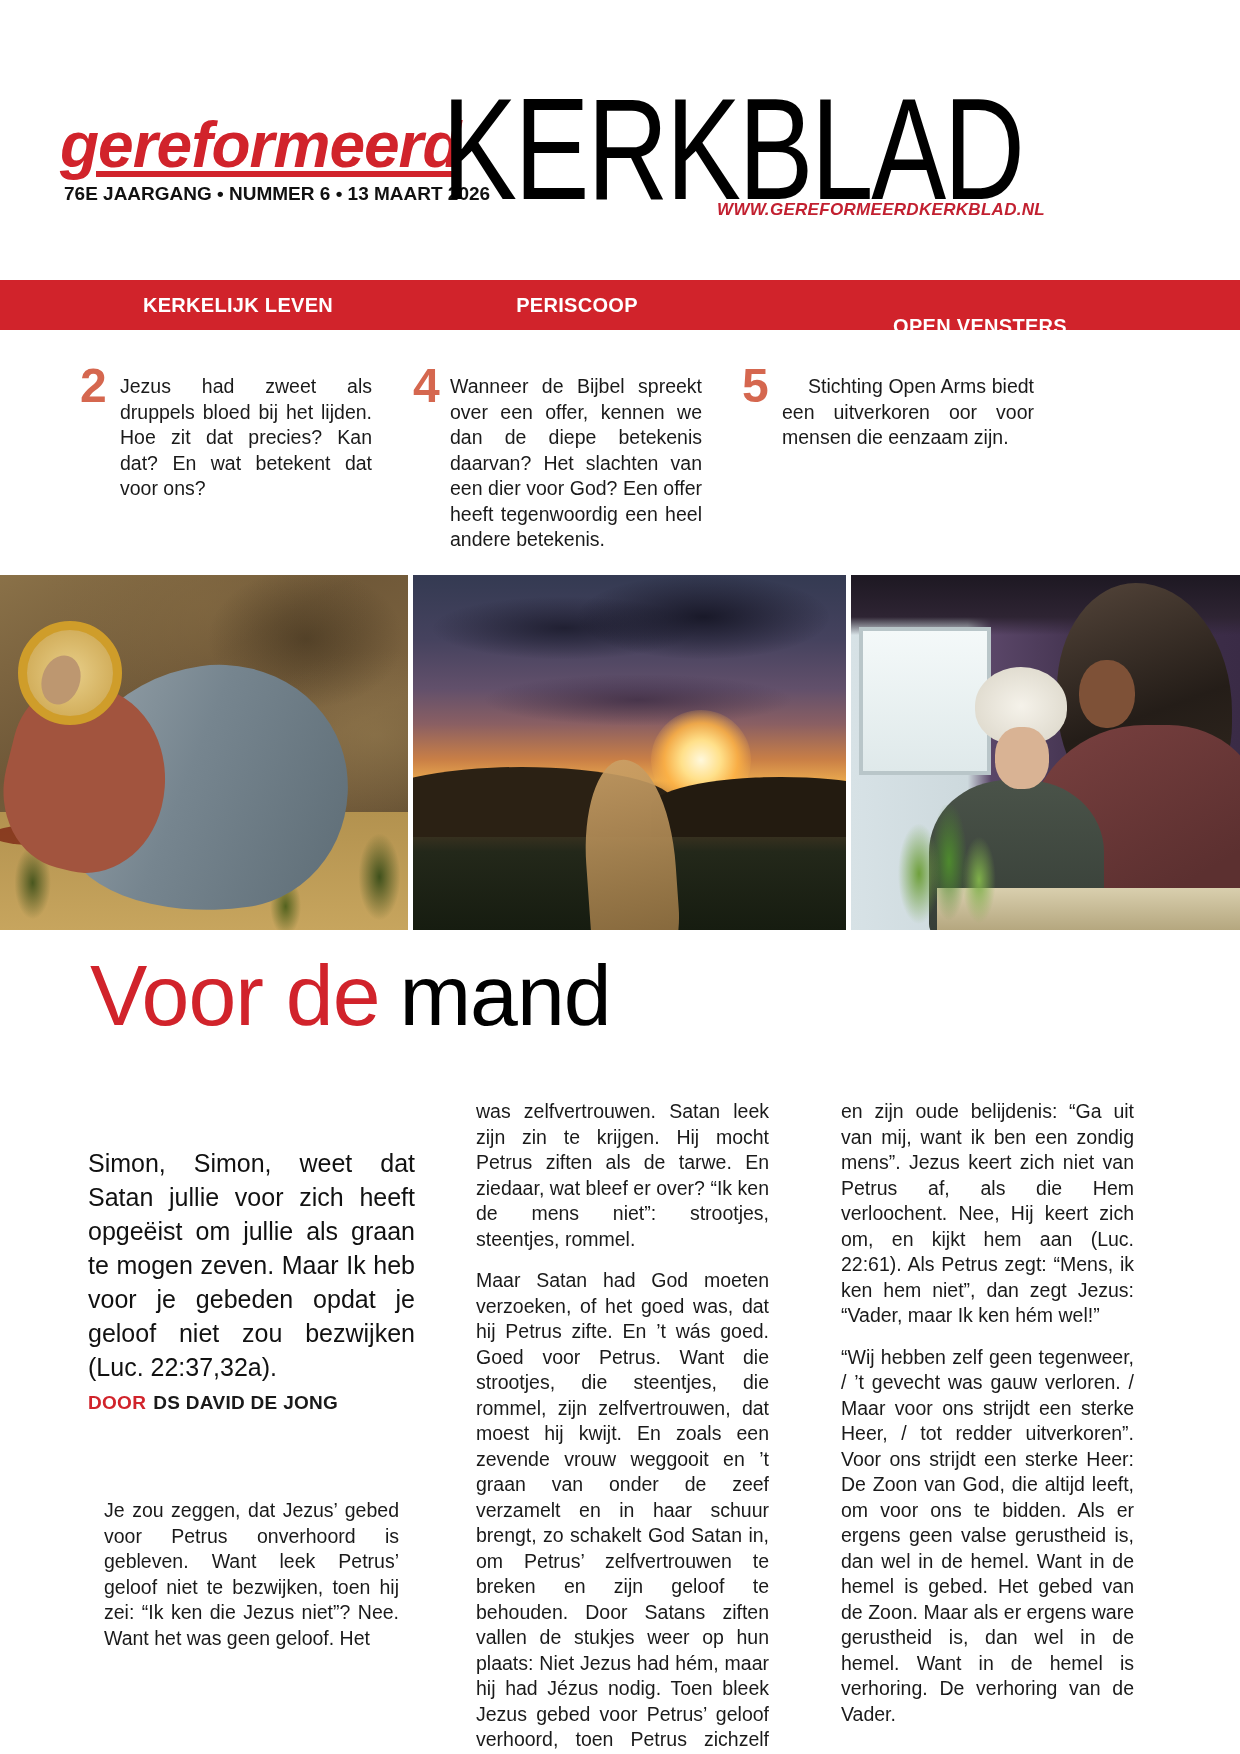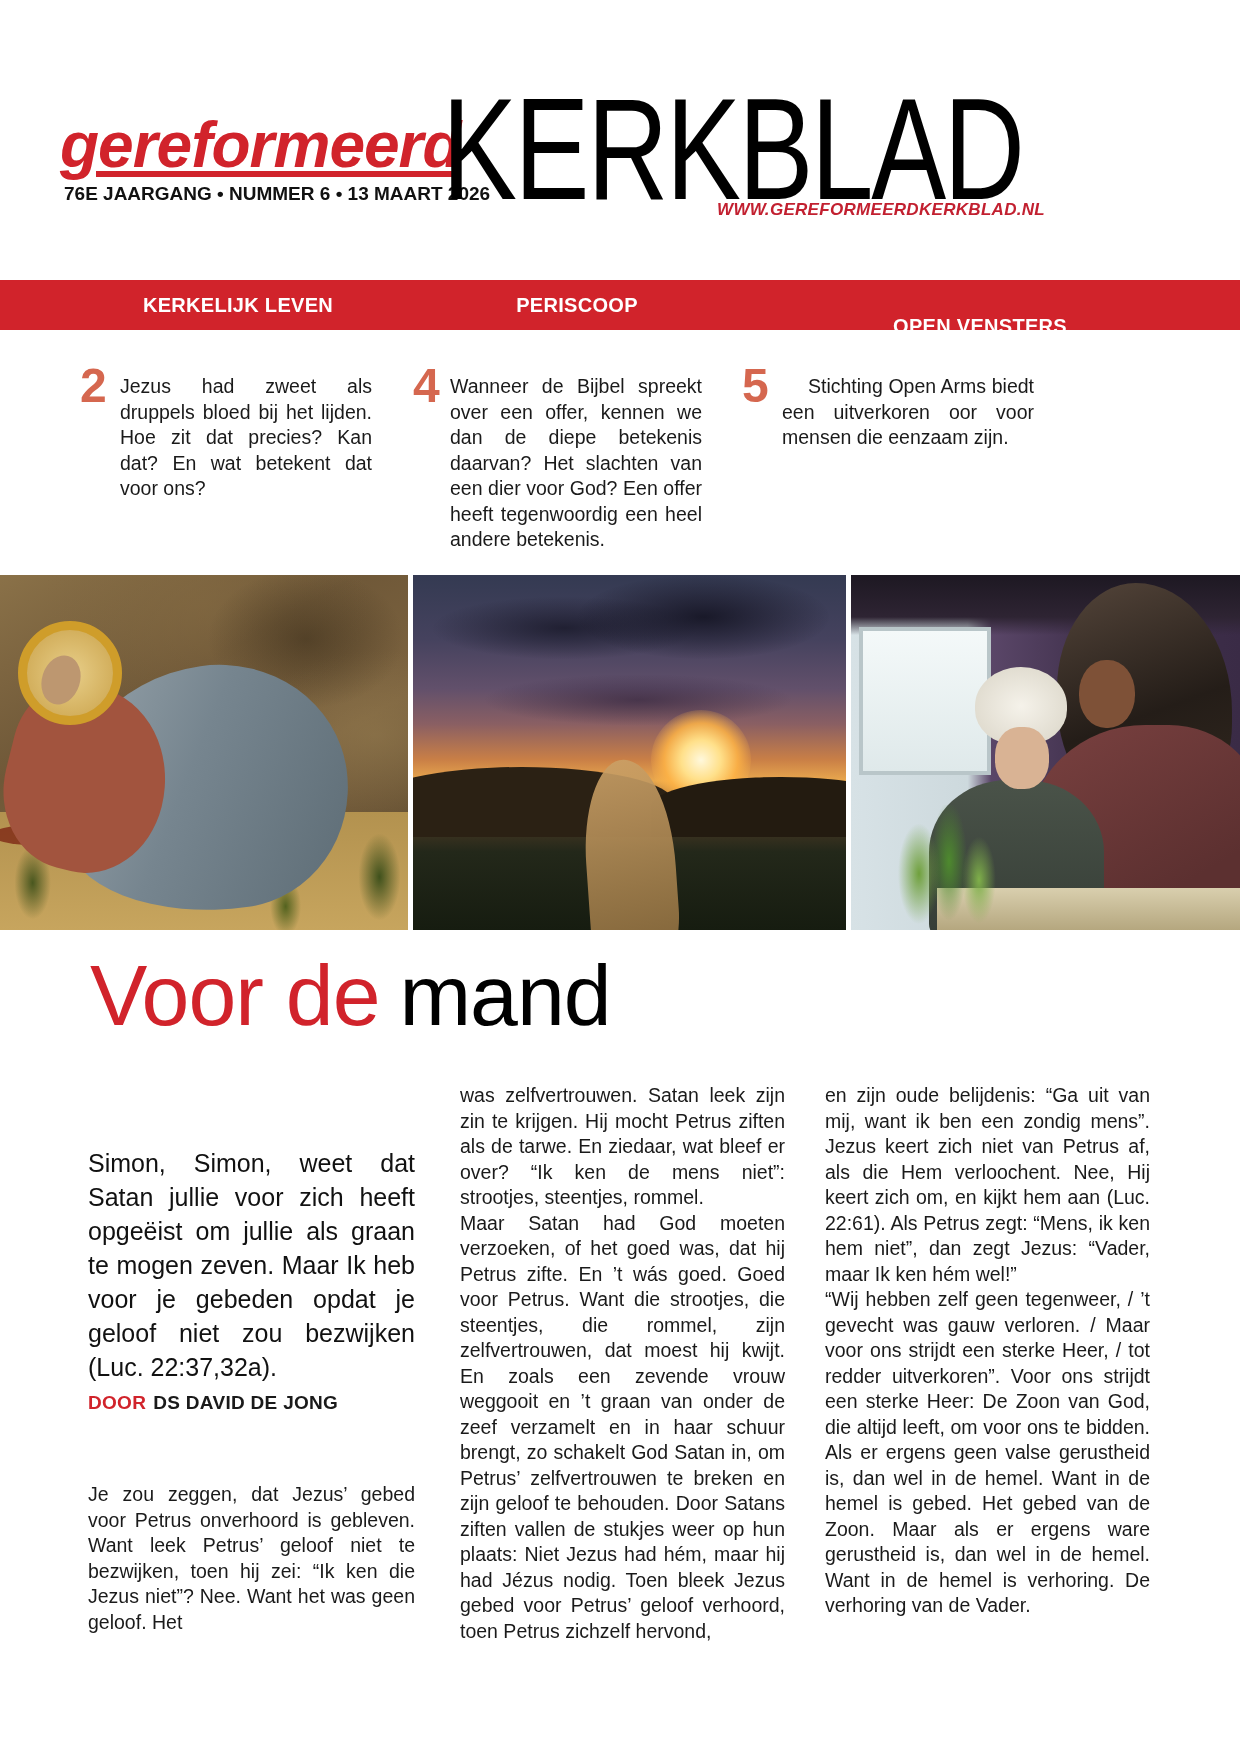"was zelfvertrouwen. Satan leek zijn" .col p { margin: 0 -> 16px }
